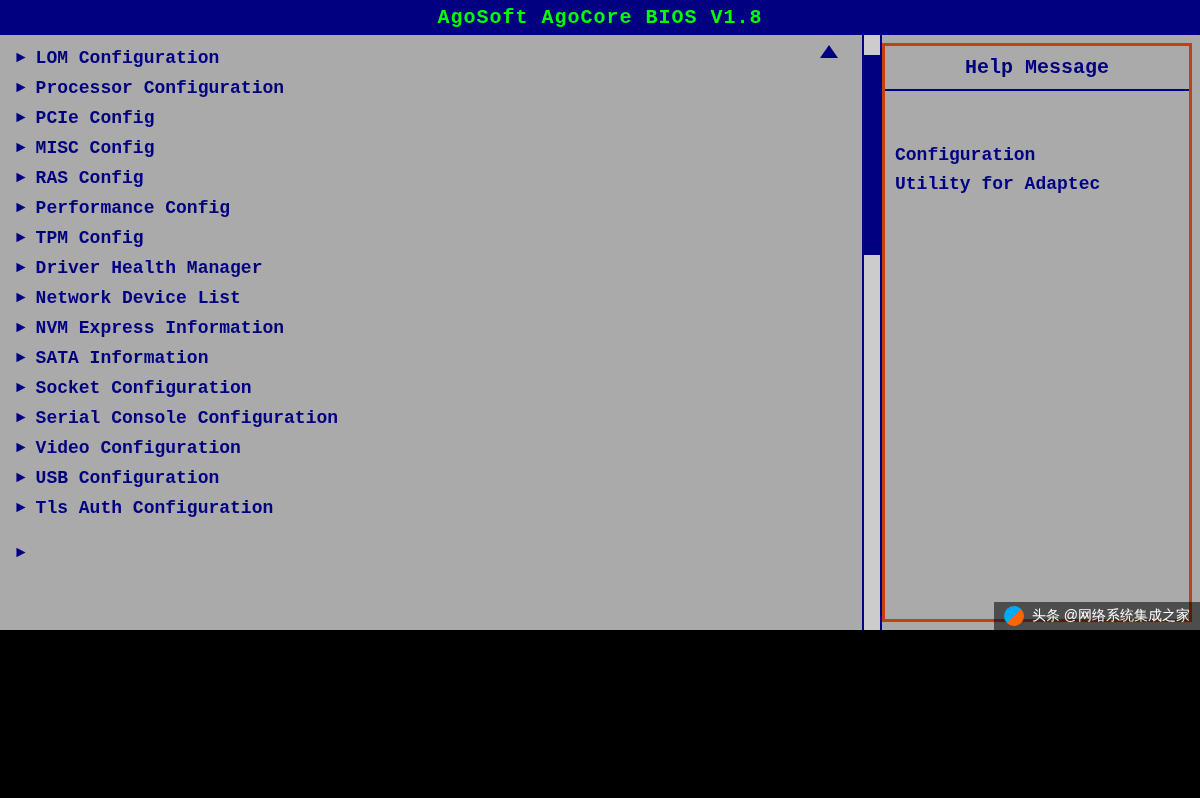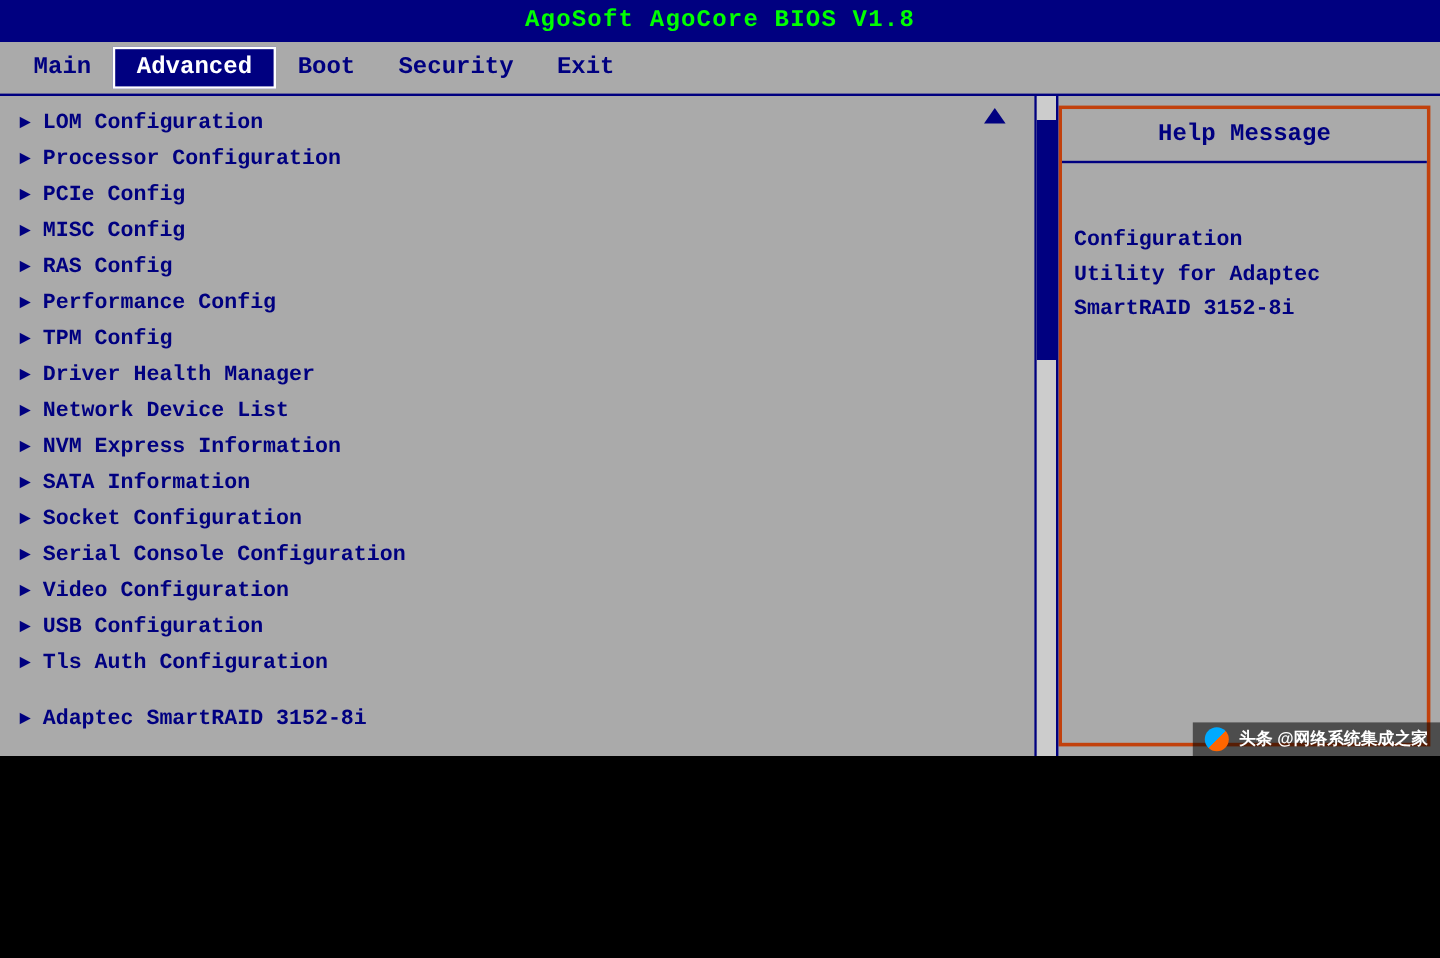"Main" div { html: <div> <div>Main</div> <div>Advanced</div> <div>Boot</div> <div>Security</div> <div>Exit</div> </div> -> none }
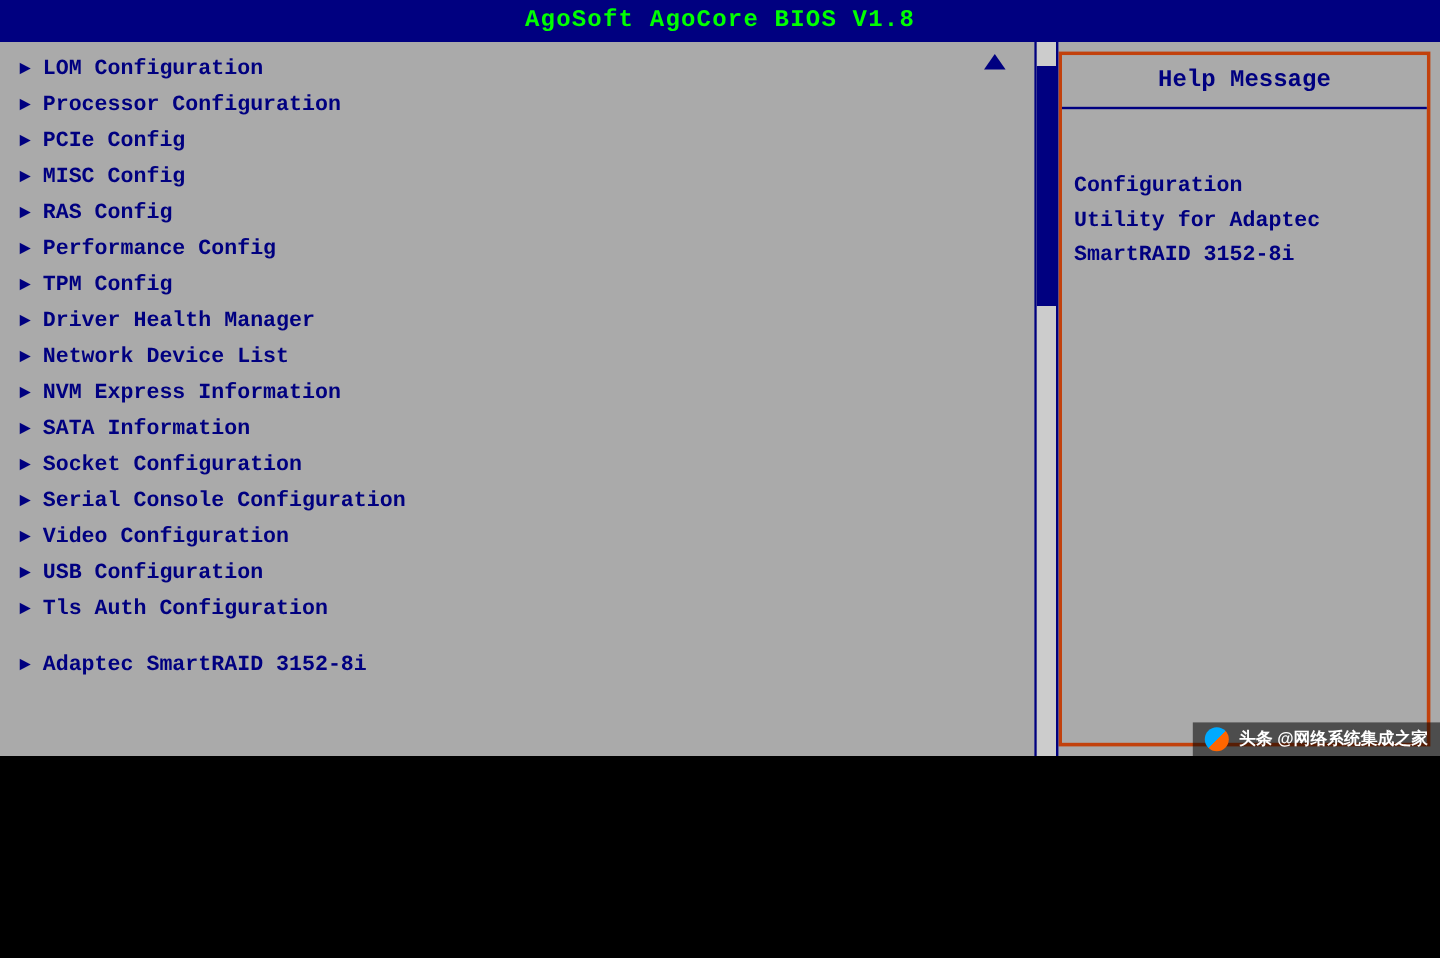"SmartRAID 3152-8i" div { html: <div>SmartRAID 3152-8i</div> -> none }
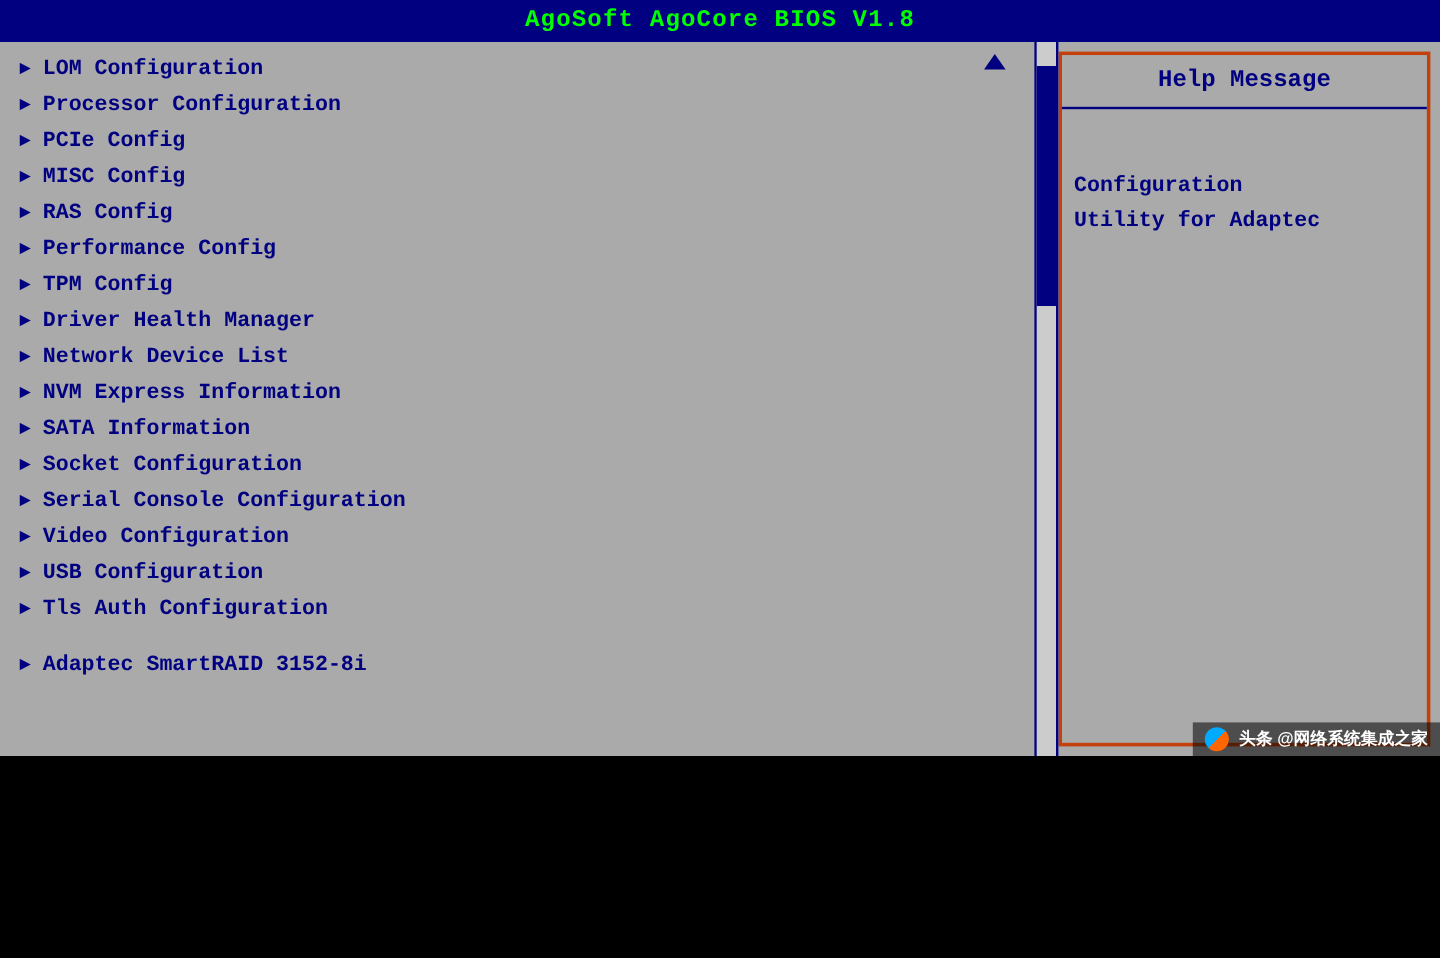"Adaptec SmartRAID 3152-8i" span { html: <span>Adaptec SmartRAID 3152-8i</span> -> none }
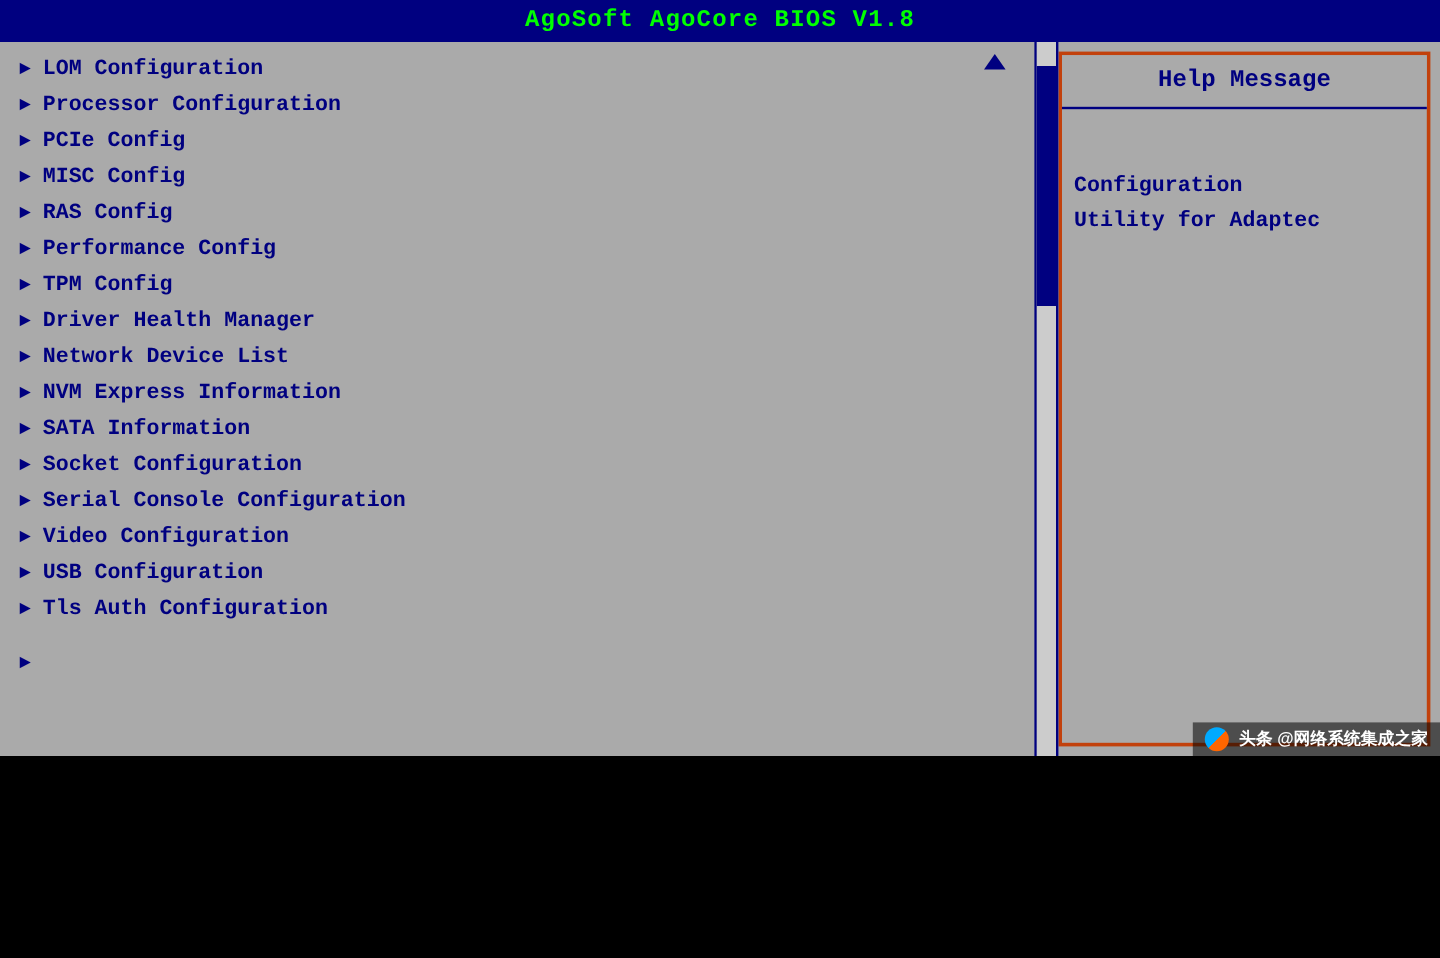"头条 @网络系统集成之家" #watermark { font-weight: bold -> none }
